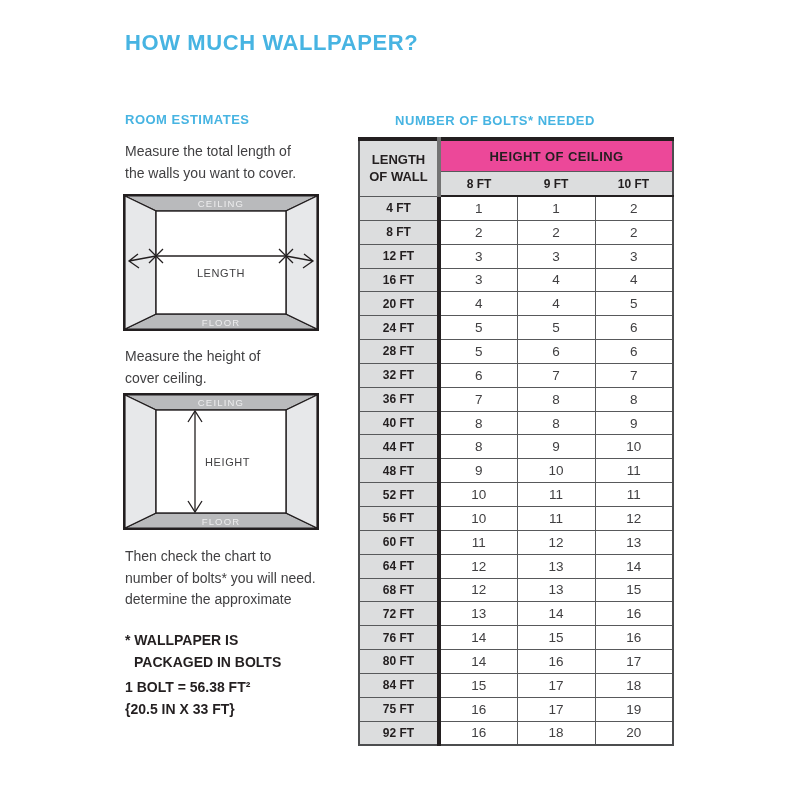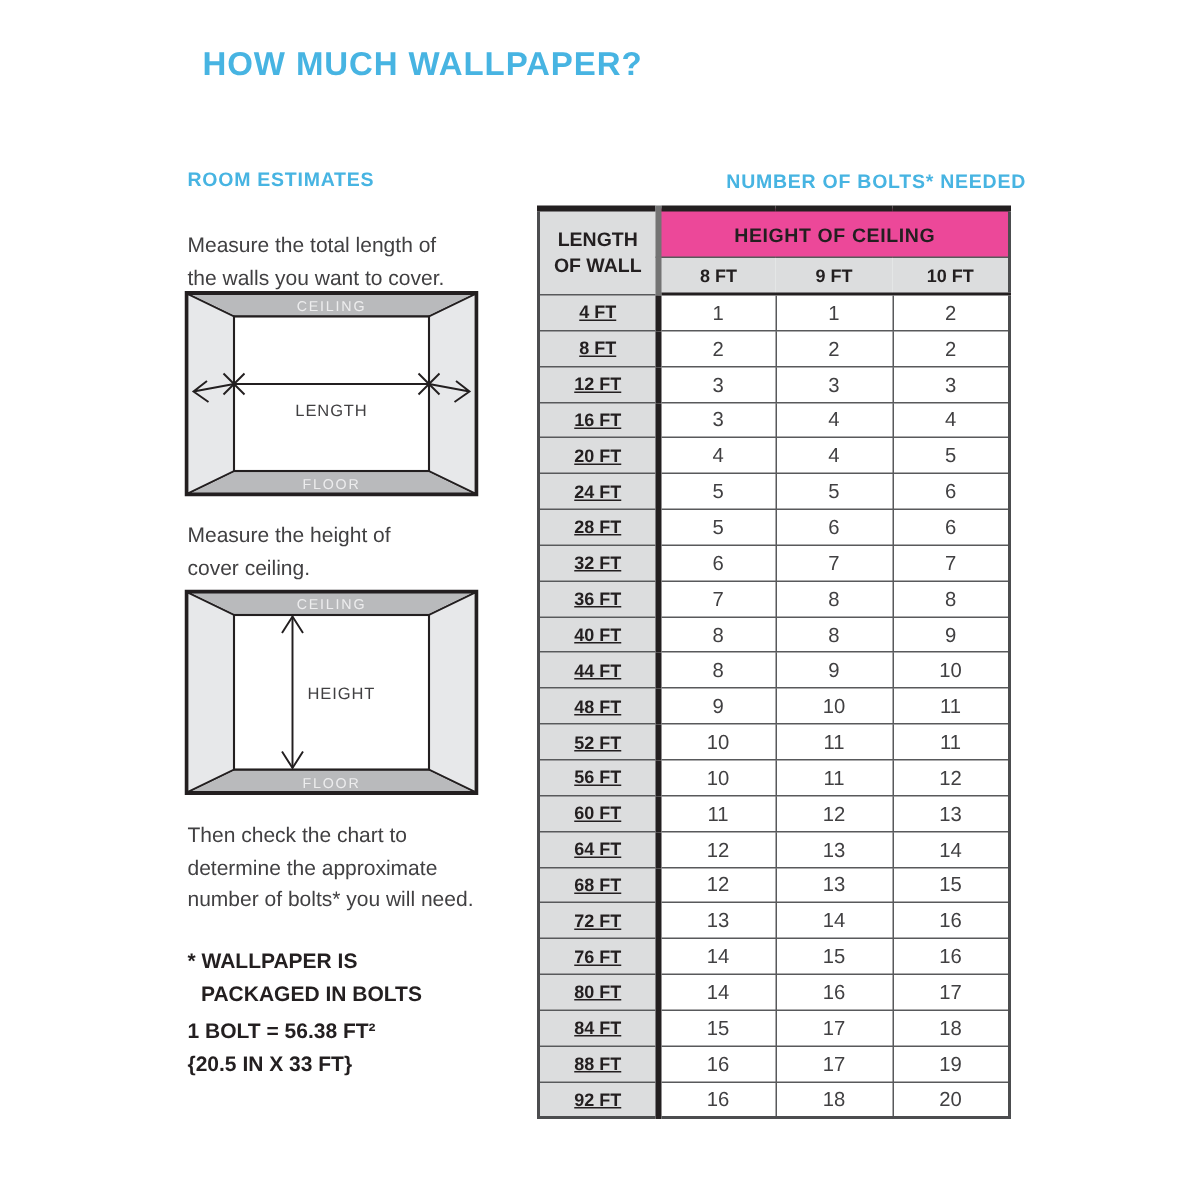"HOW MUCH WALLPAPER?" #page-title { left: 135px -> 125px }
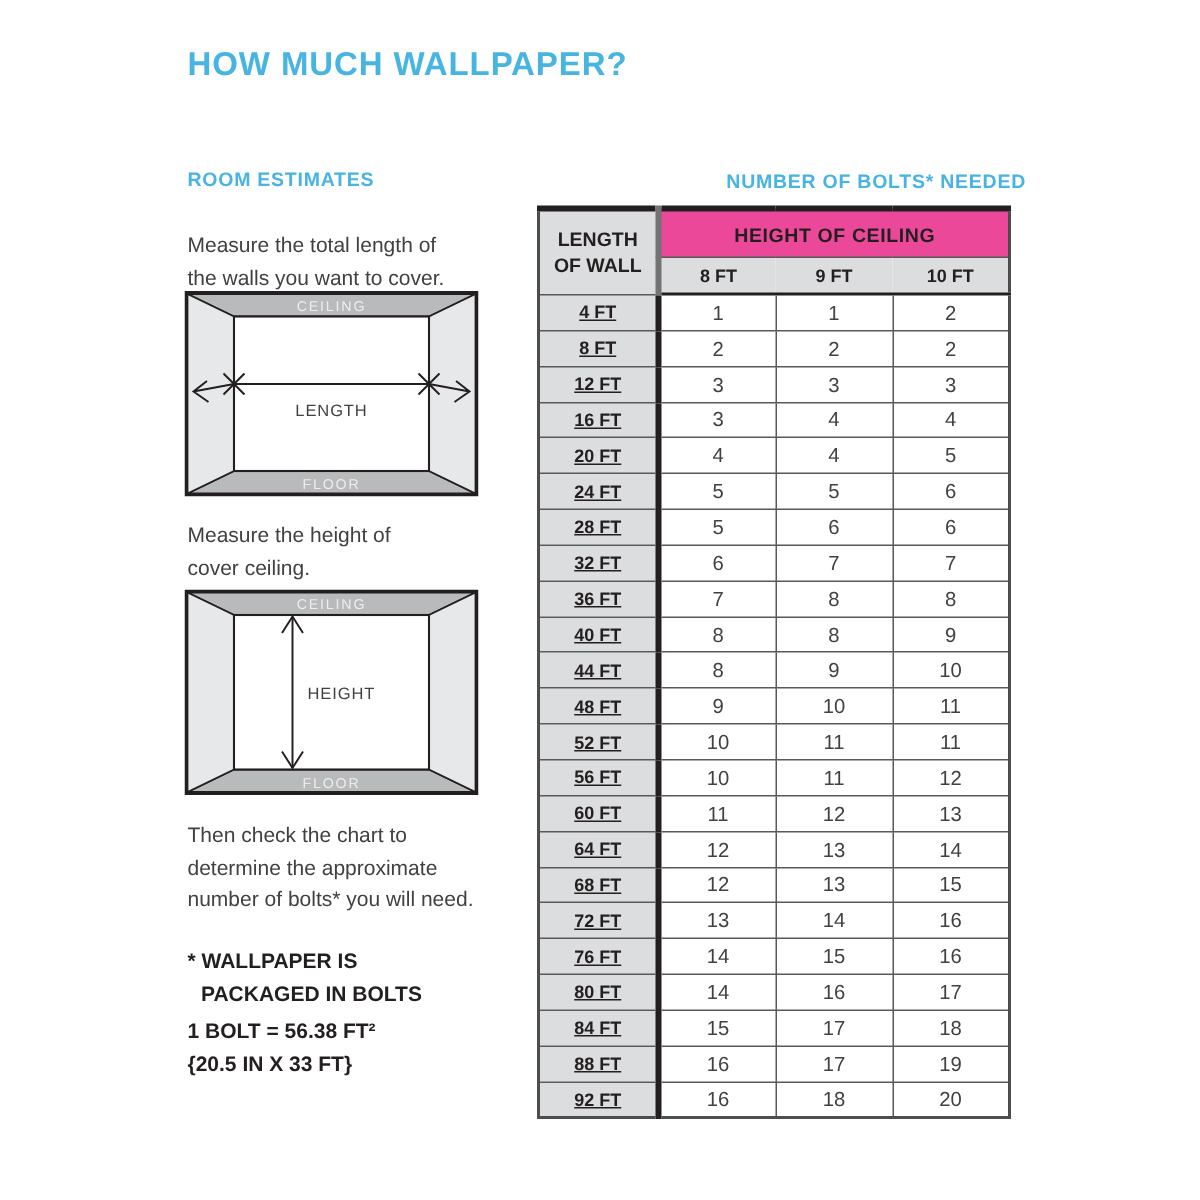"NUMBER OF BOLTS* NEEDED" #table-heading { left: 370px -> 338px; text-align: right -> center }
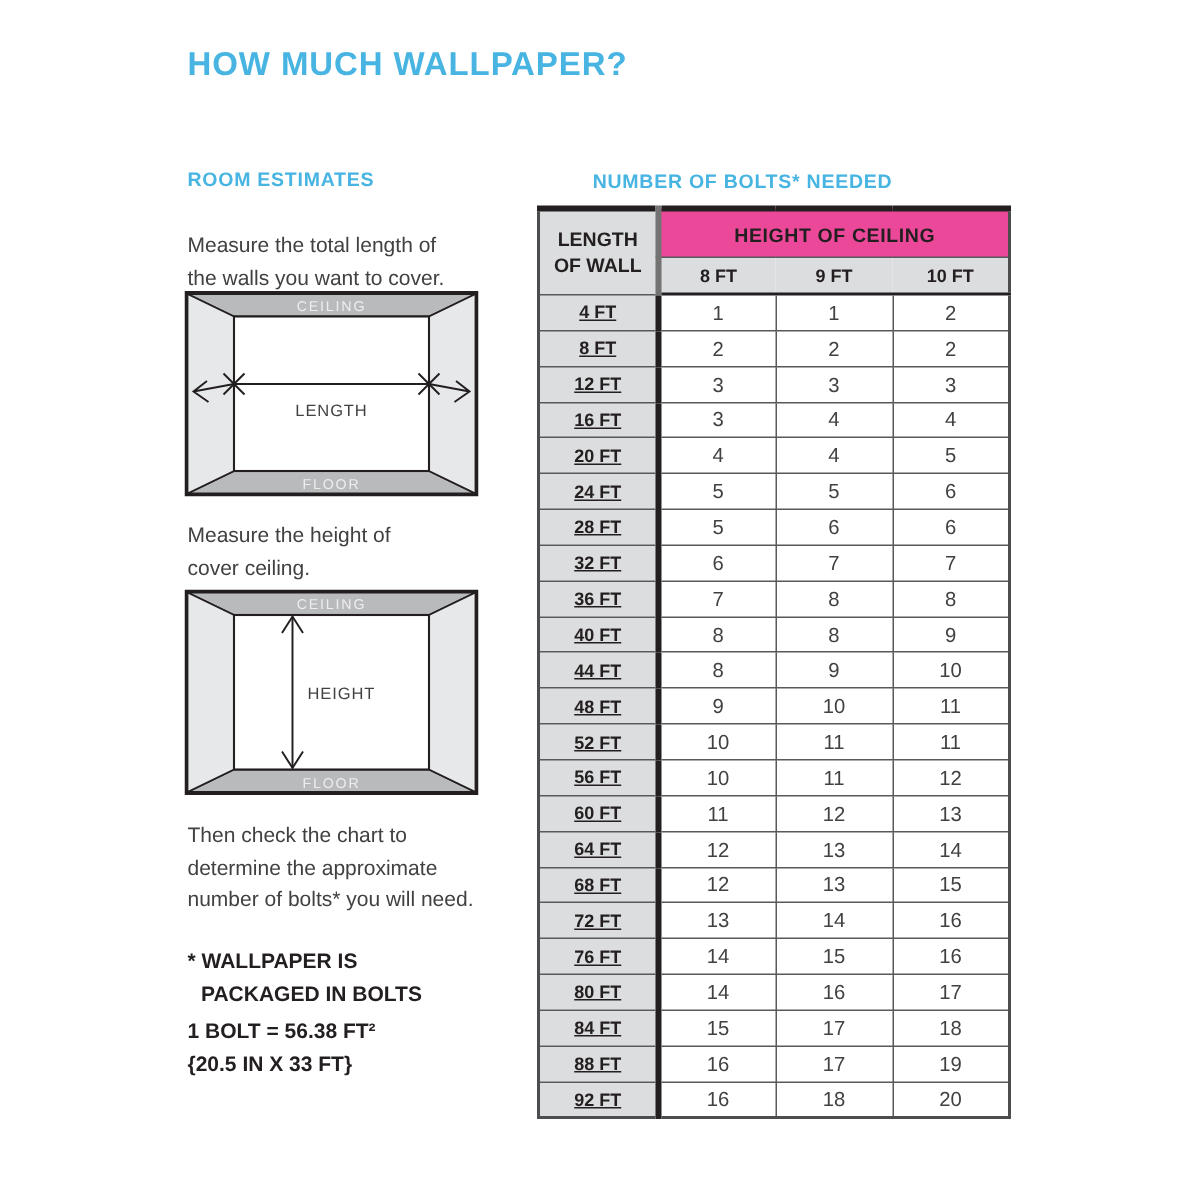"Measure the total length of" #para1 { margin-top: 12px -> none }
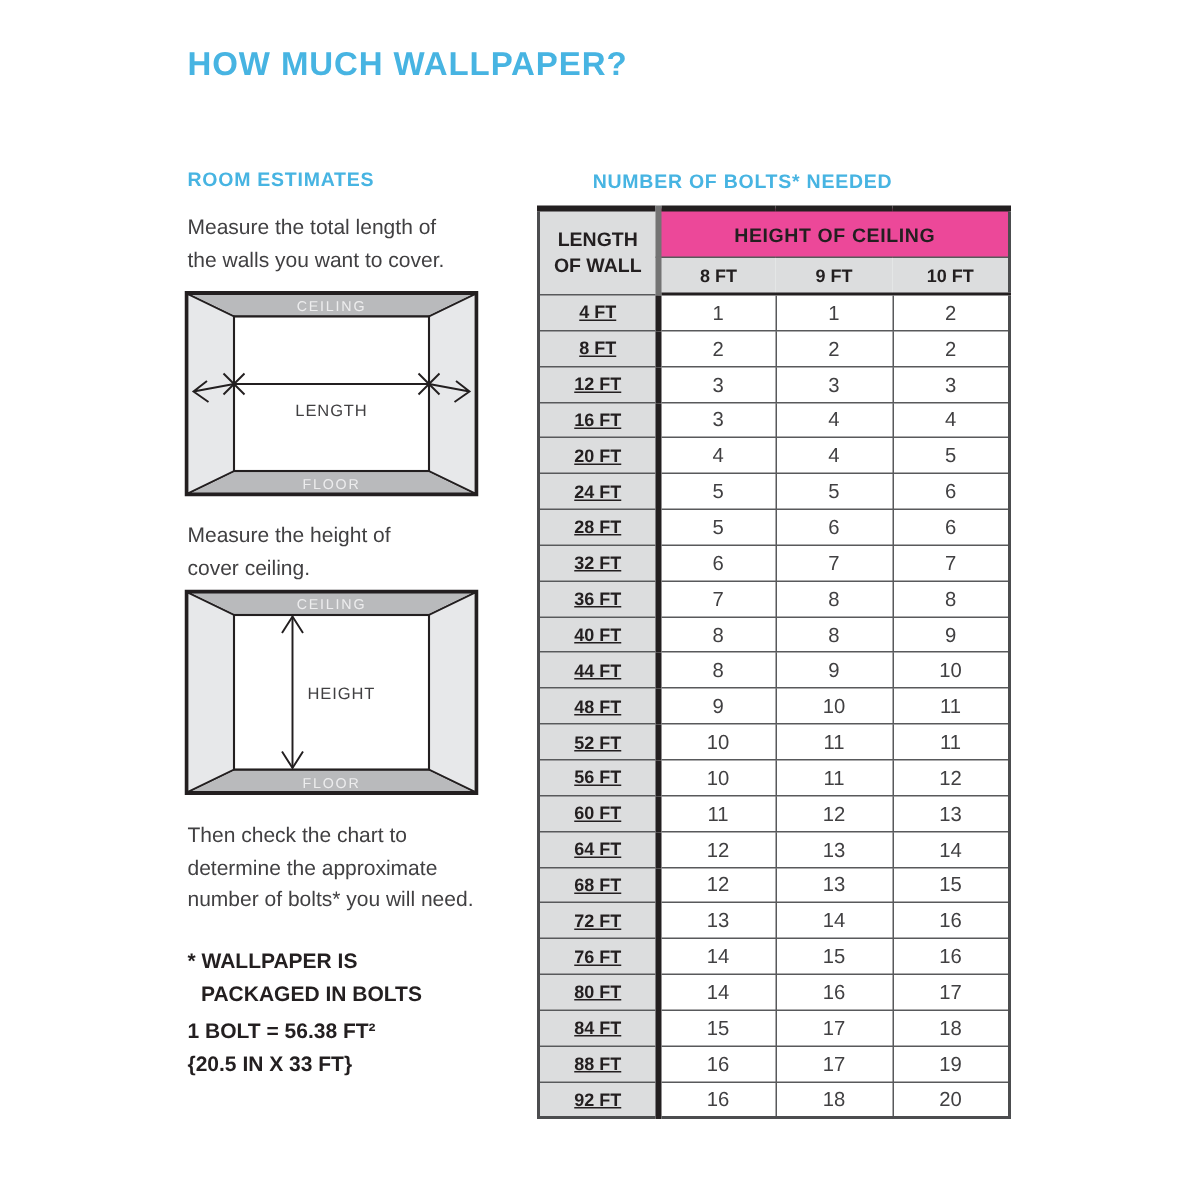"4 FT" #bolts-table tbody th { text-decoration: underline -> none }
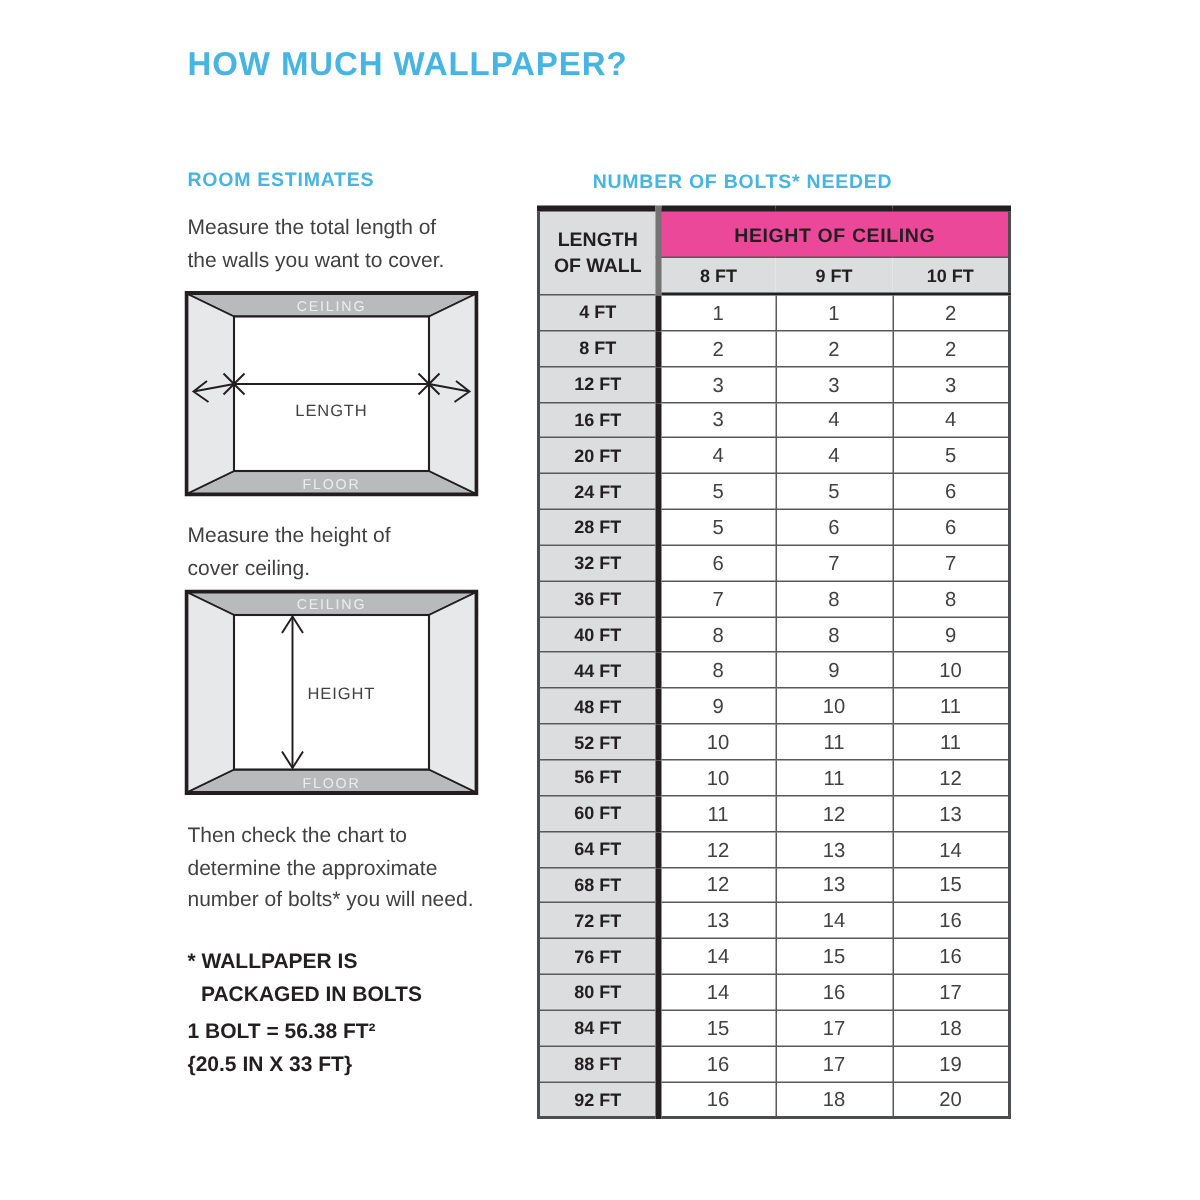"determine the approximate" div { order: before "number of bolts* you will" -> after "number of bolts* you will" }
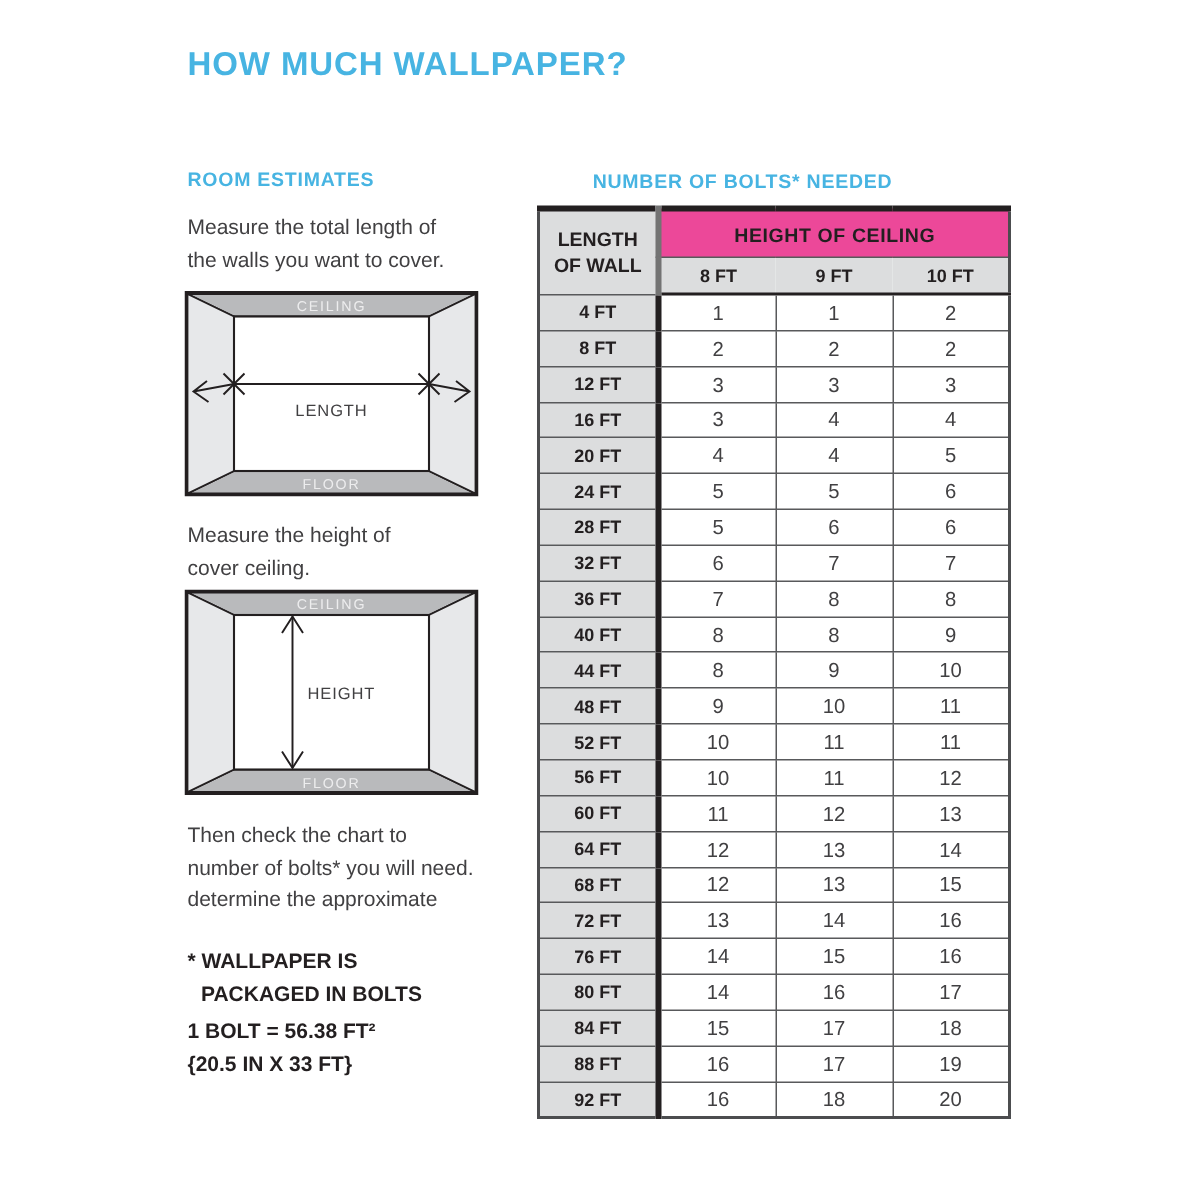"88 FT" th { text: 88 -> 75 }
